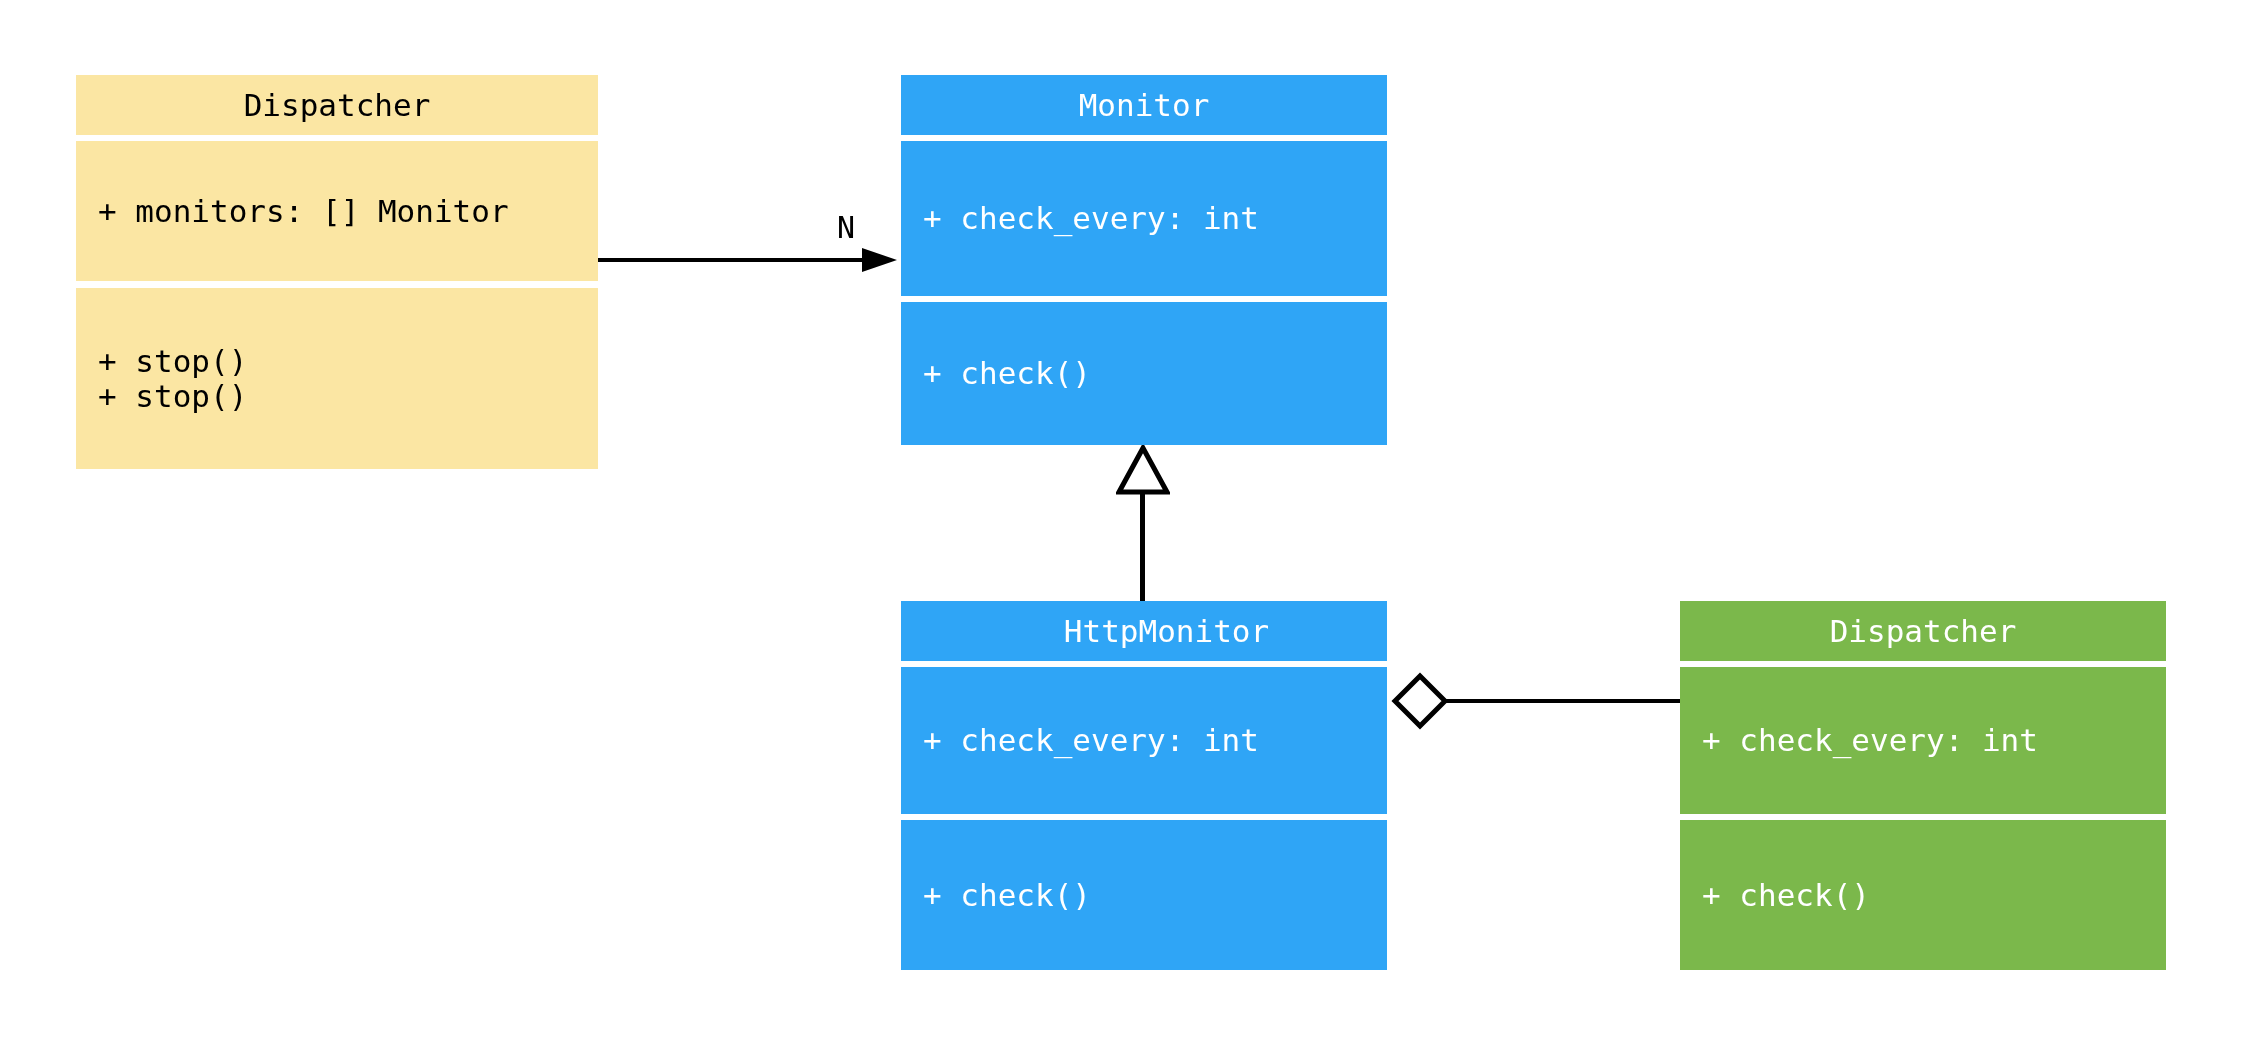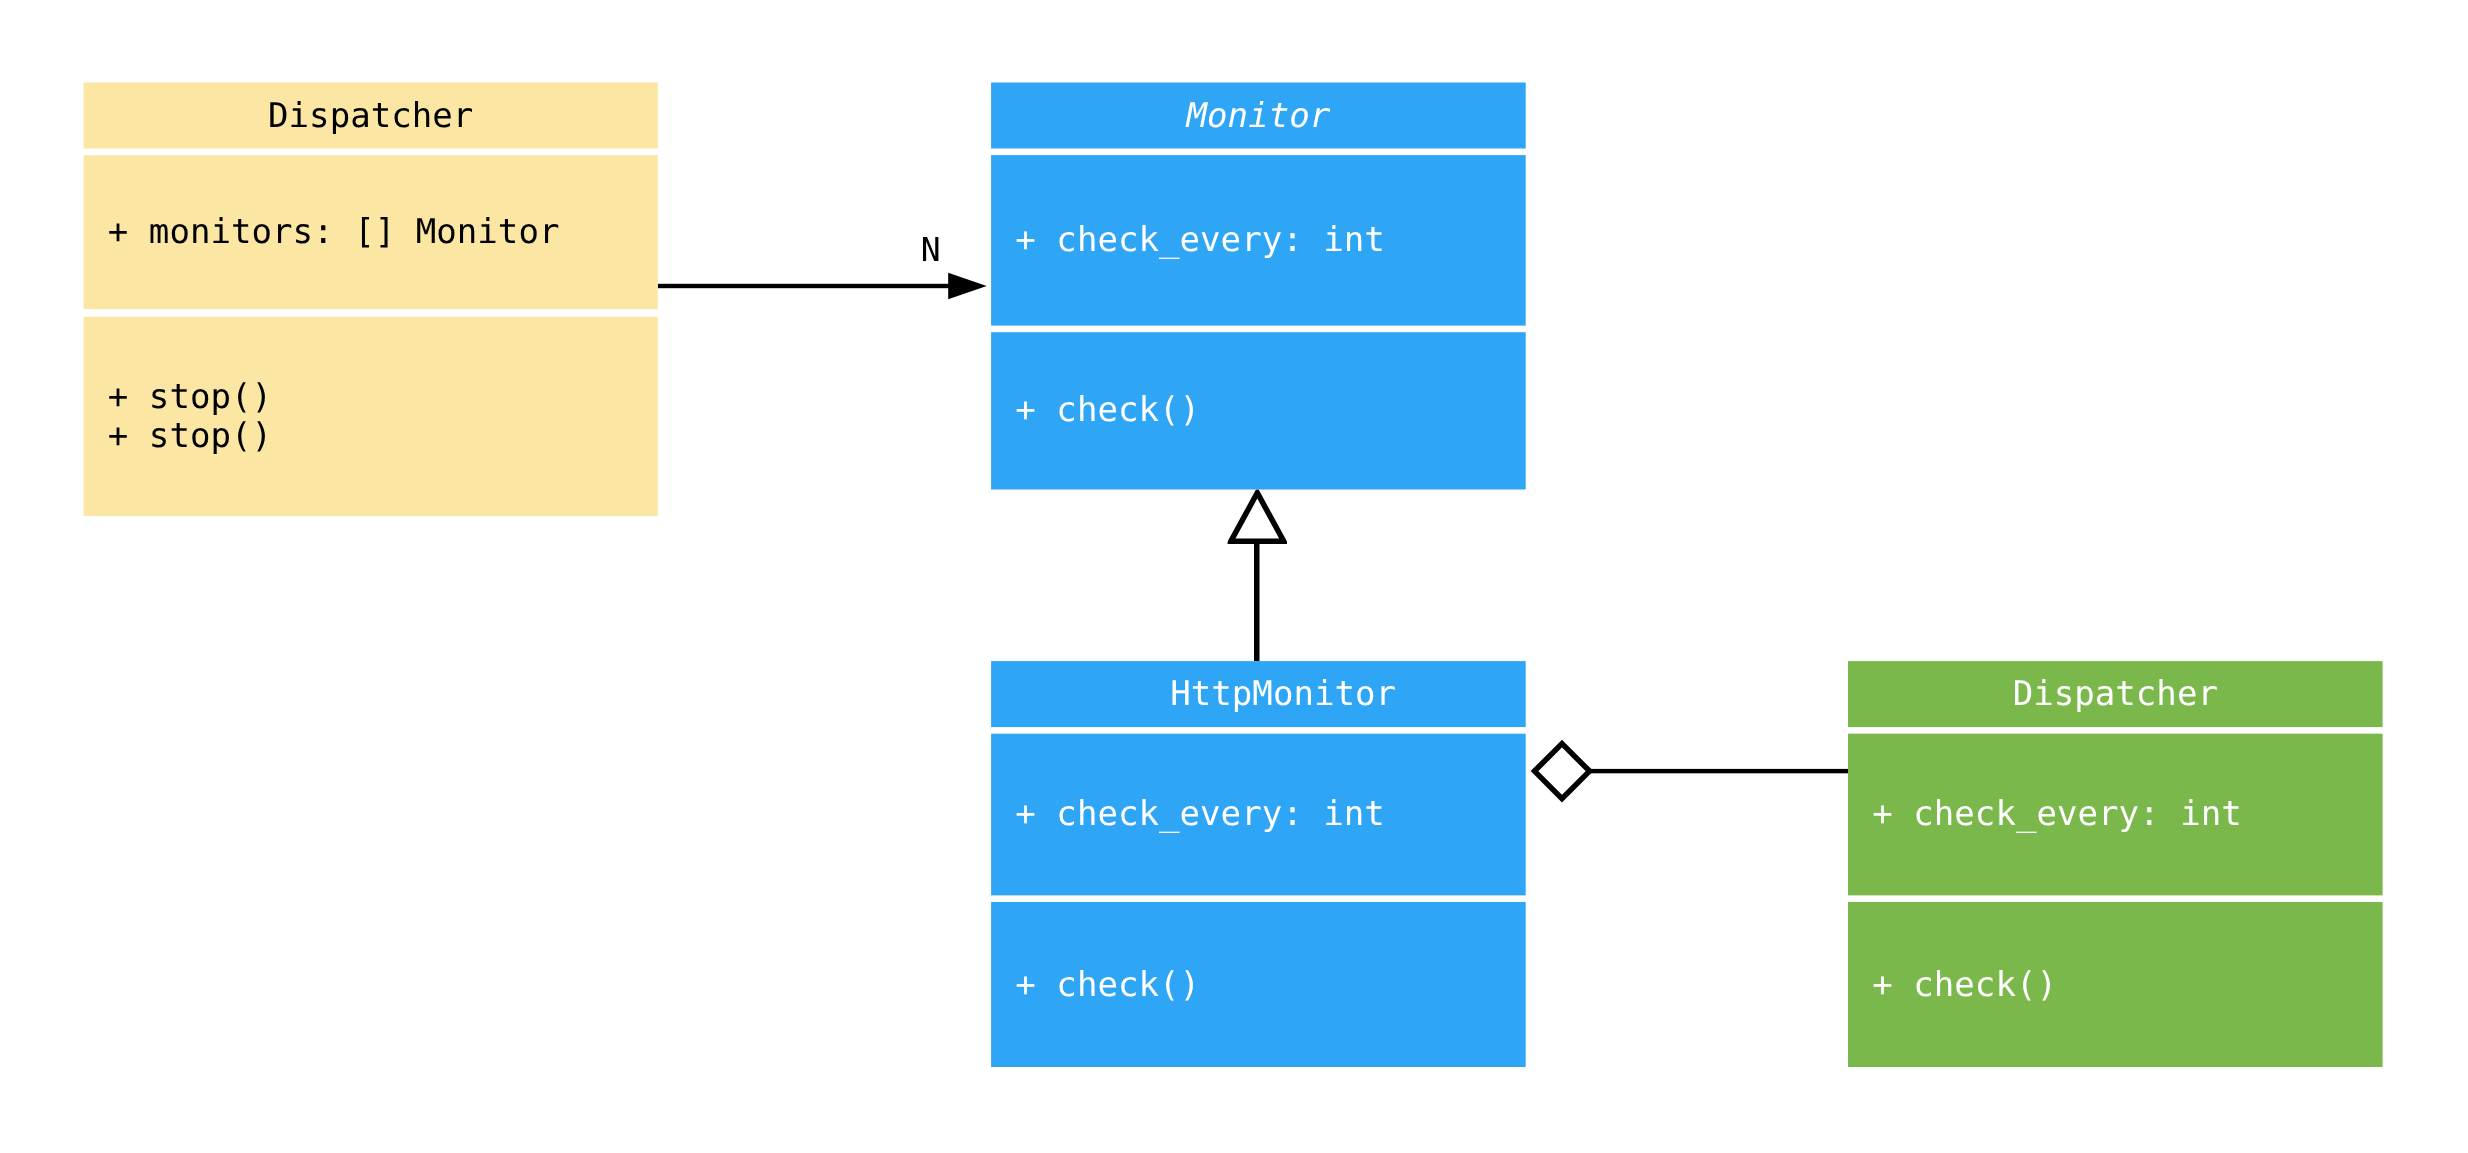"Monitor" .sec.title.abstract { font-style: italic -> none }
